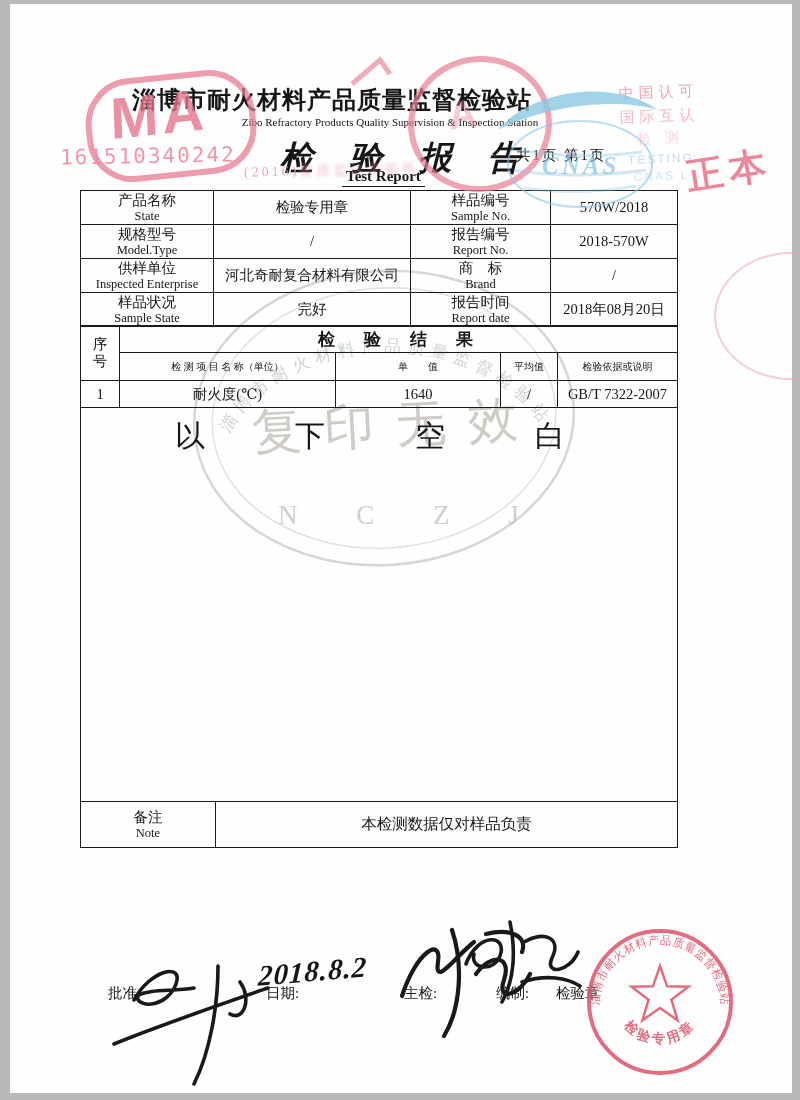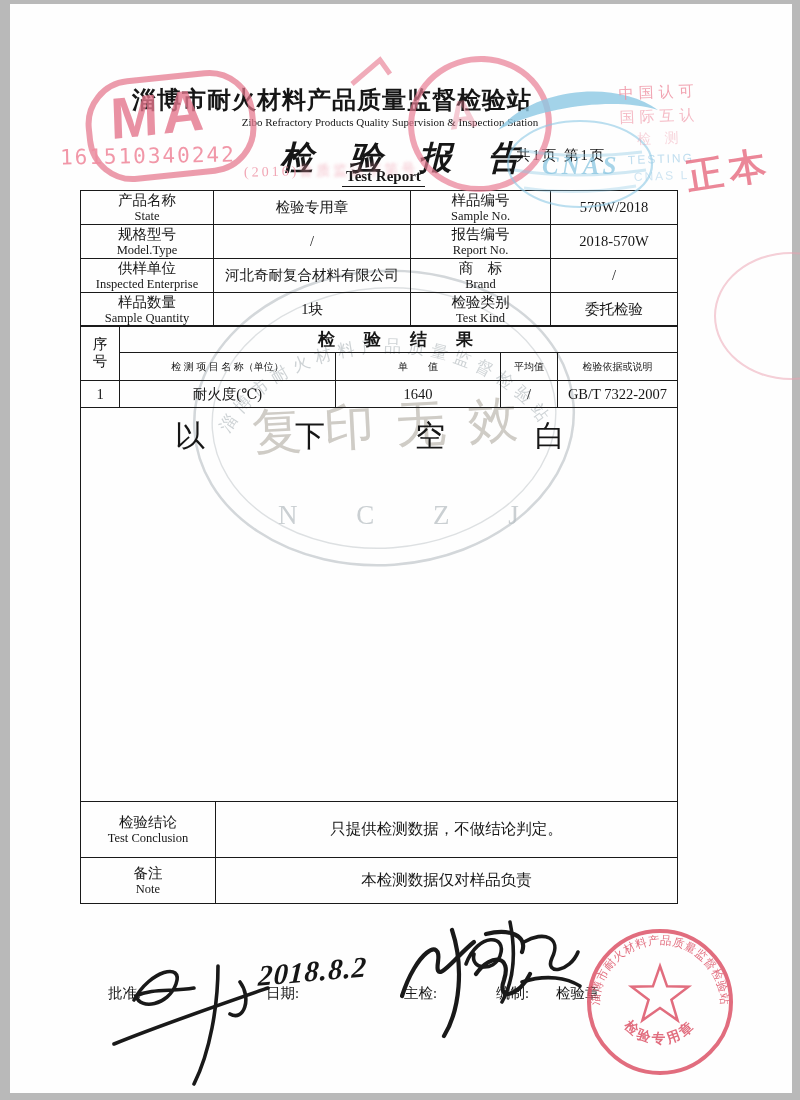"样品状况" tr { html: none -> <tr> <td> <div>样品状况</div> <div>Sample State</div> </td> <td>完好</td> <td> <div>报告时间</div> <div>Report date</div> </td> <td>2018年08月20日</td> </tr> }
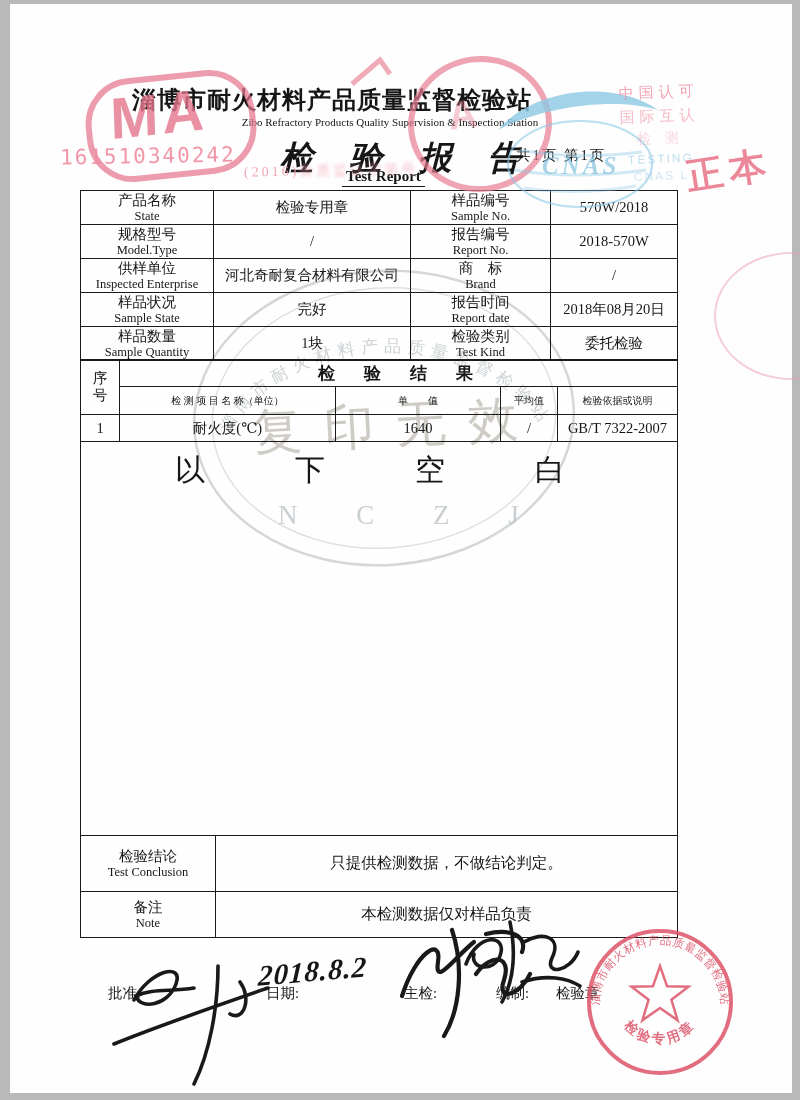"样品数量" tr { html: <tr> <td> <div>样品数量</div> <div>Sample Quantity</div> </td> <td>1块</td> <td> <div>检验类别</div> <div>Test Kind</div> </td> <td>委托检验</td> </tr> -> none }
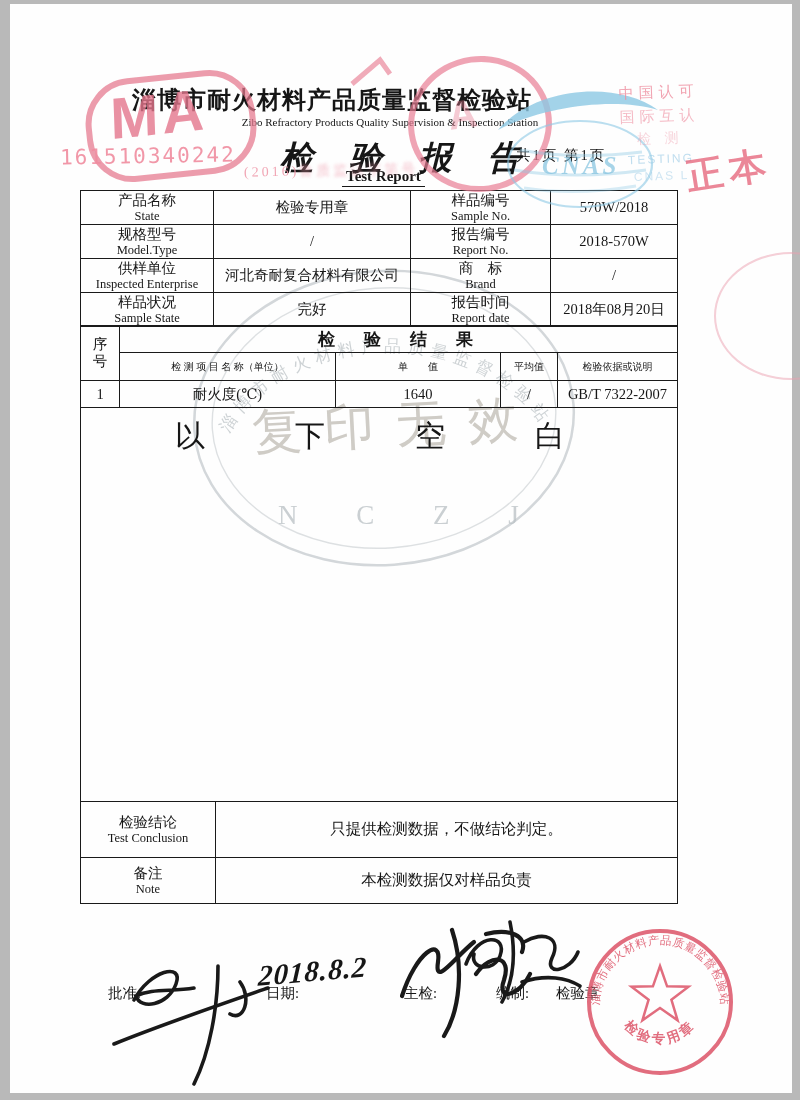"检验结论" tr { html: <tr> <td> <div>检验结论</div> <div>Test Conclusion</div> </td> <td>只提供检测数据，不做结论判定。</td> </tr> -> none }
